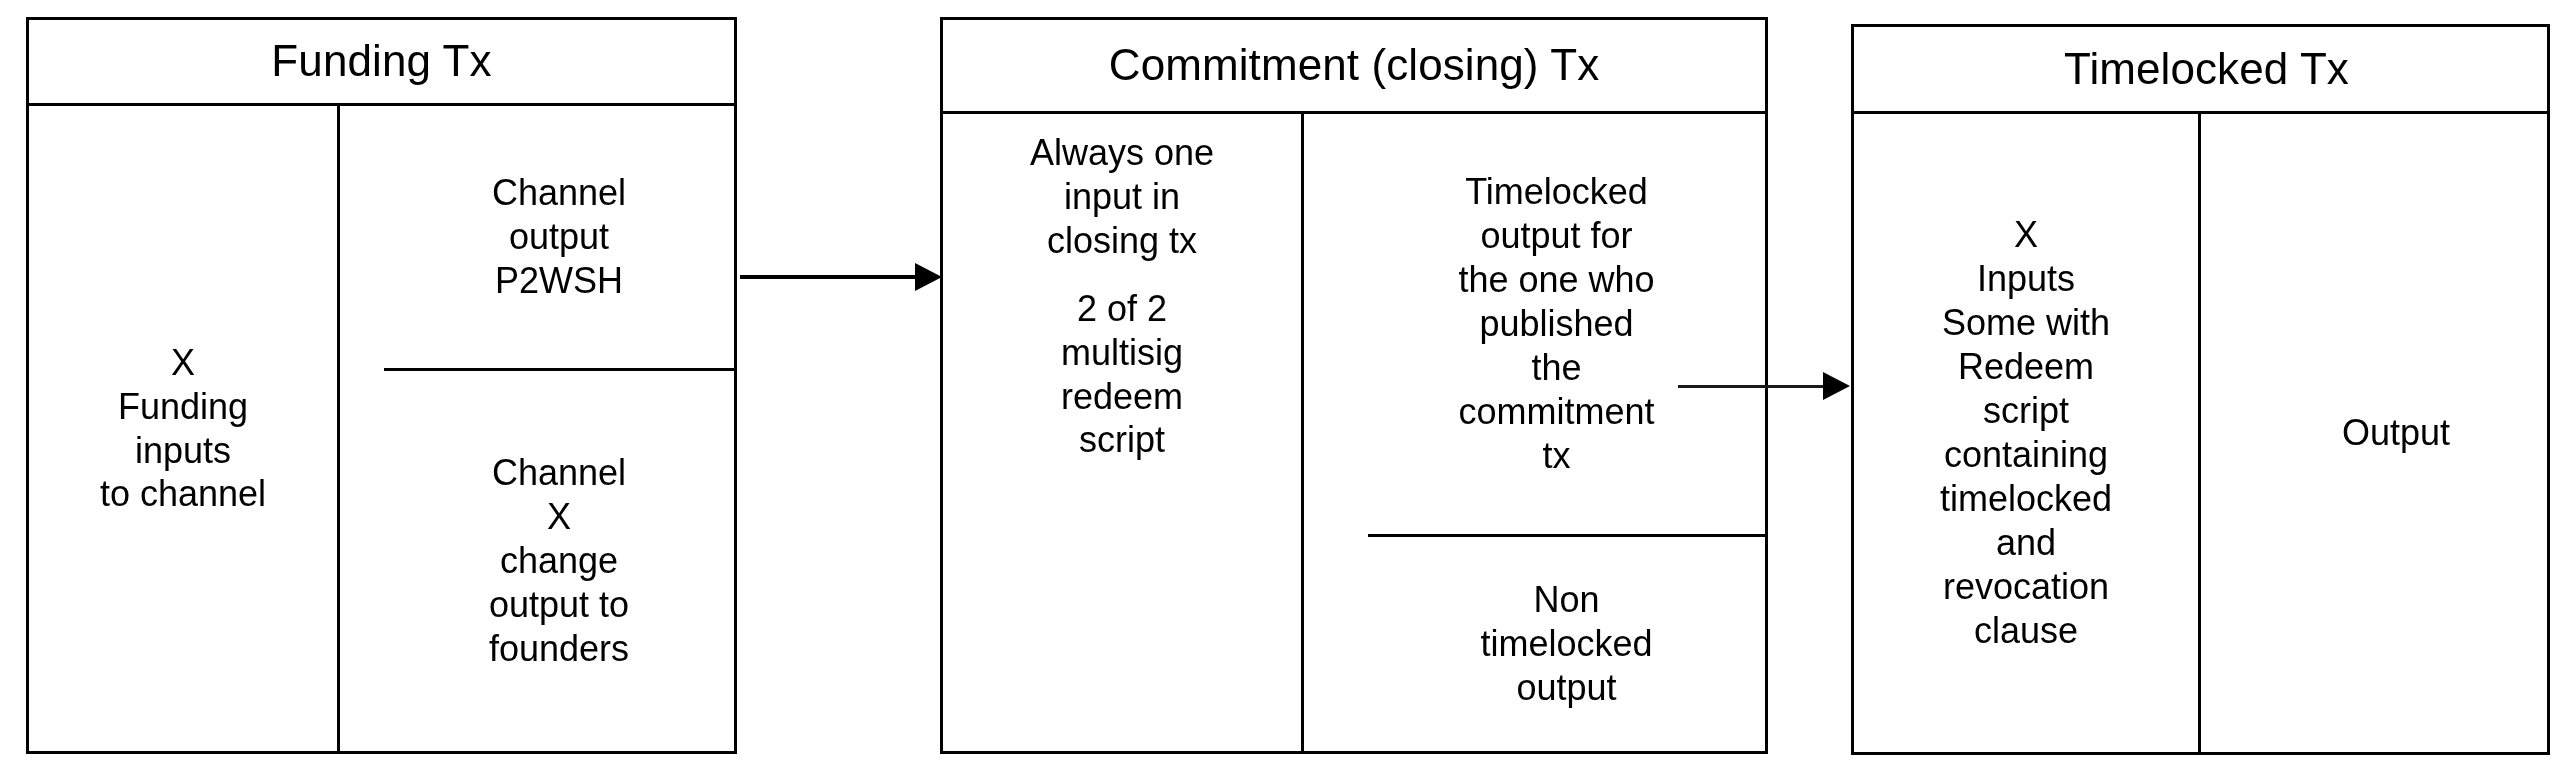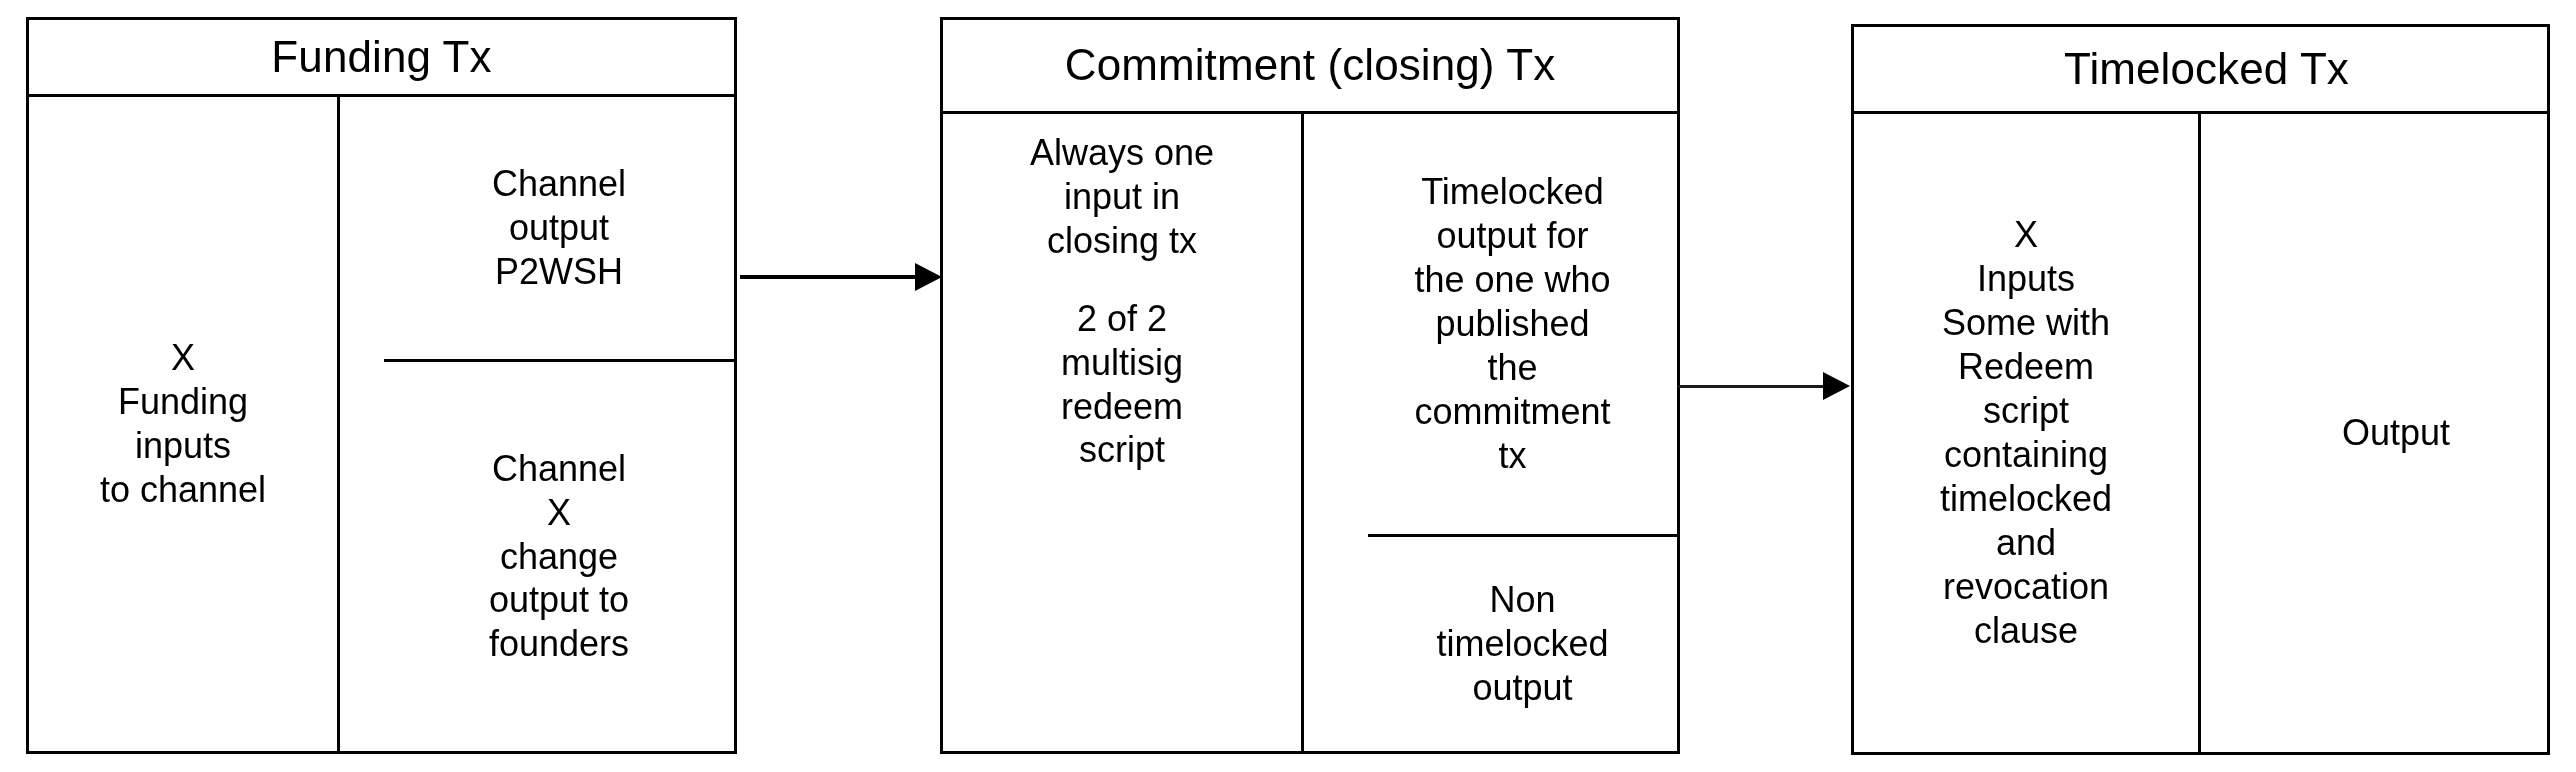"Funding Tx" div.tx-header { height: 77px -> 86px }
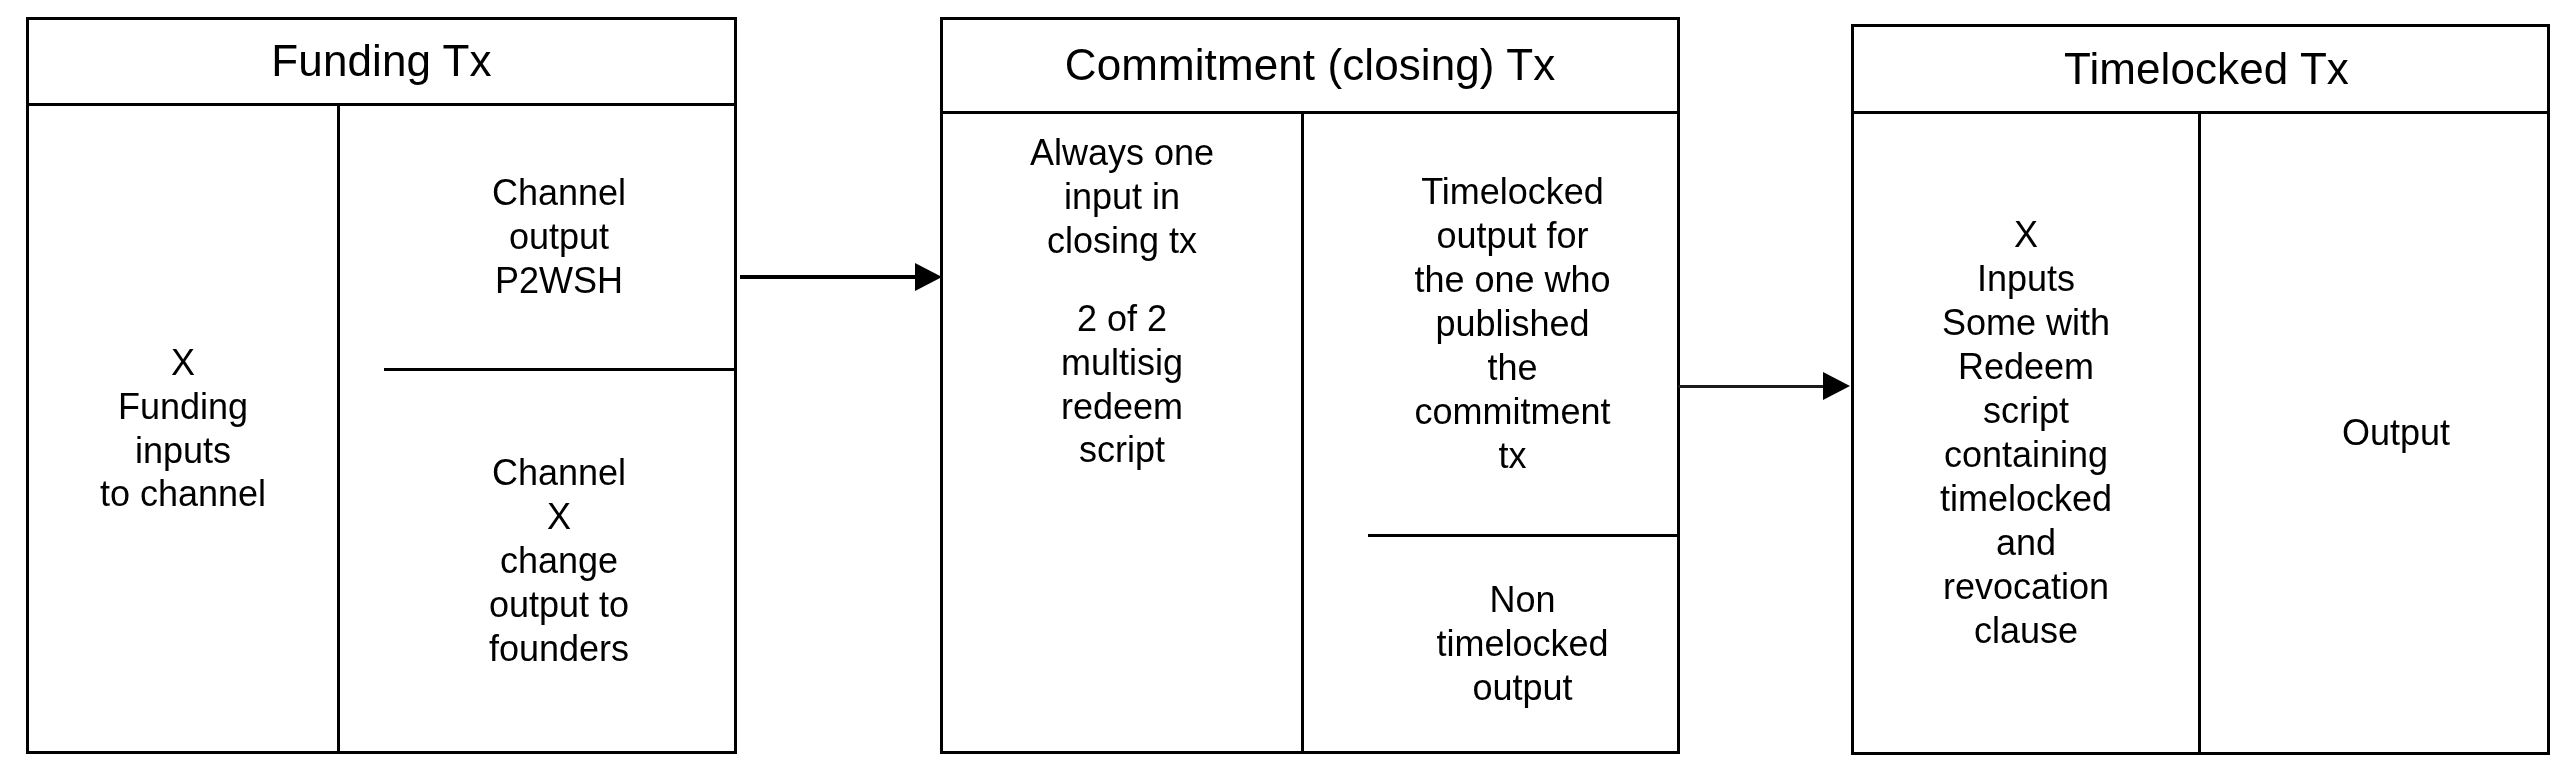"Commitment (closing) Tx" div.tx-box { width: 740px -> 828px }
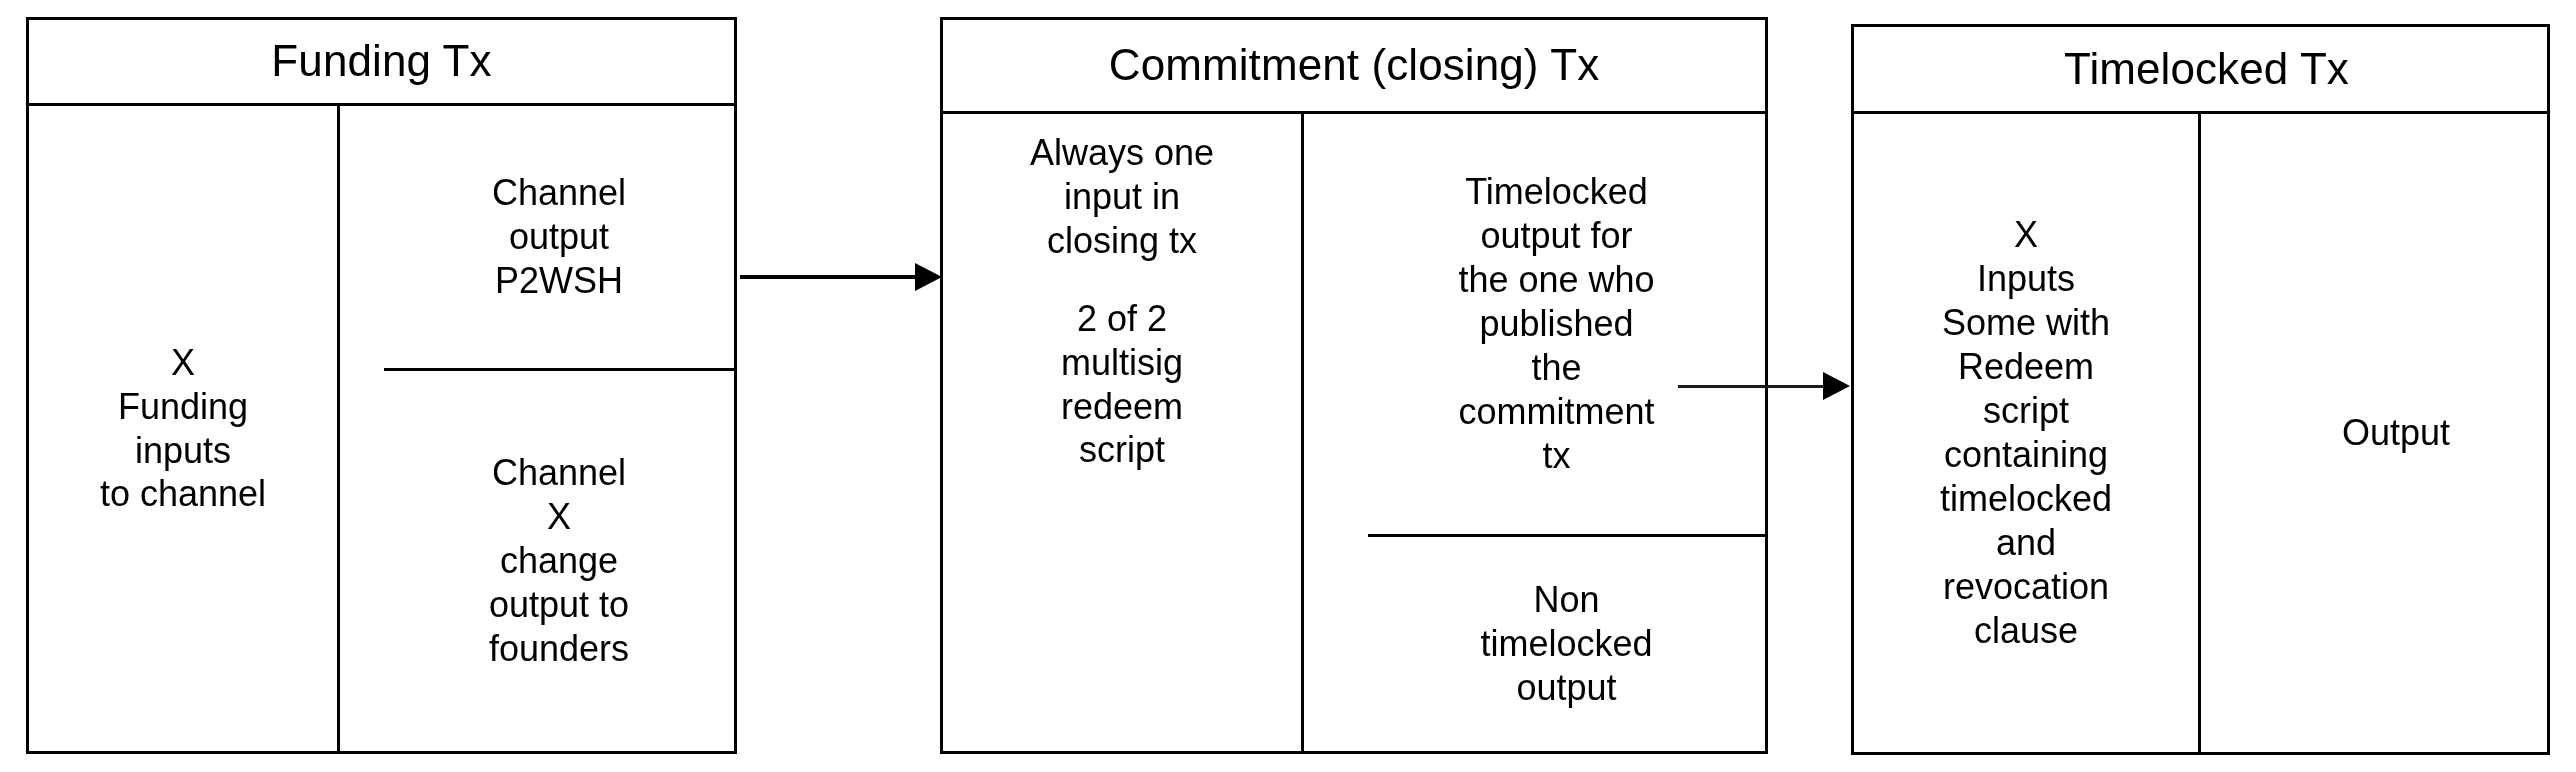"2 of 2" .cell-text + .cell-text { margin-top: 34px -> 24px }
